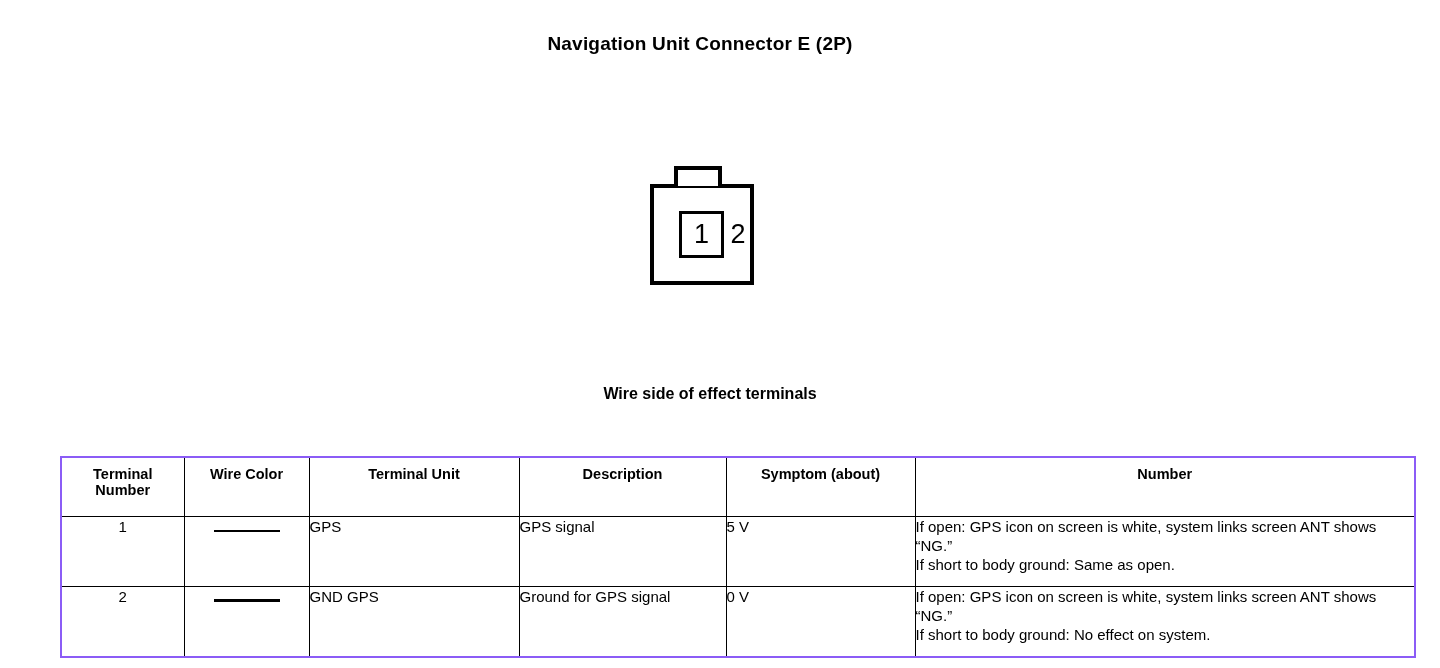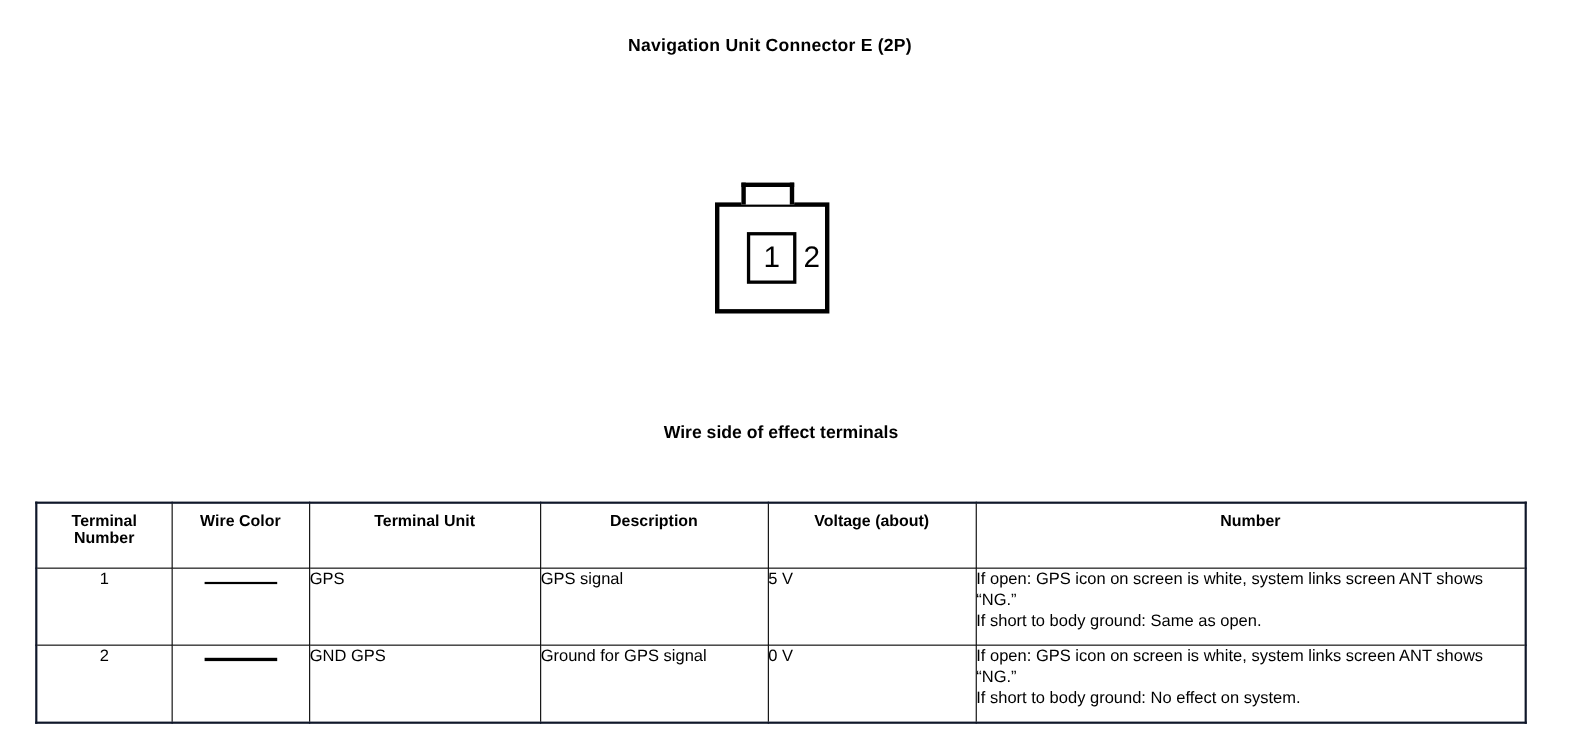"Navigation Unit Connector E (2P)" #page-title { font-size: 16px -> 19px }
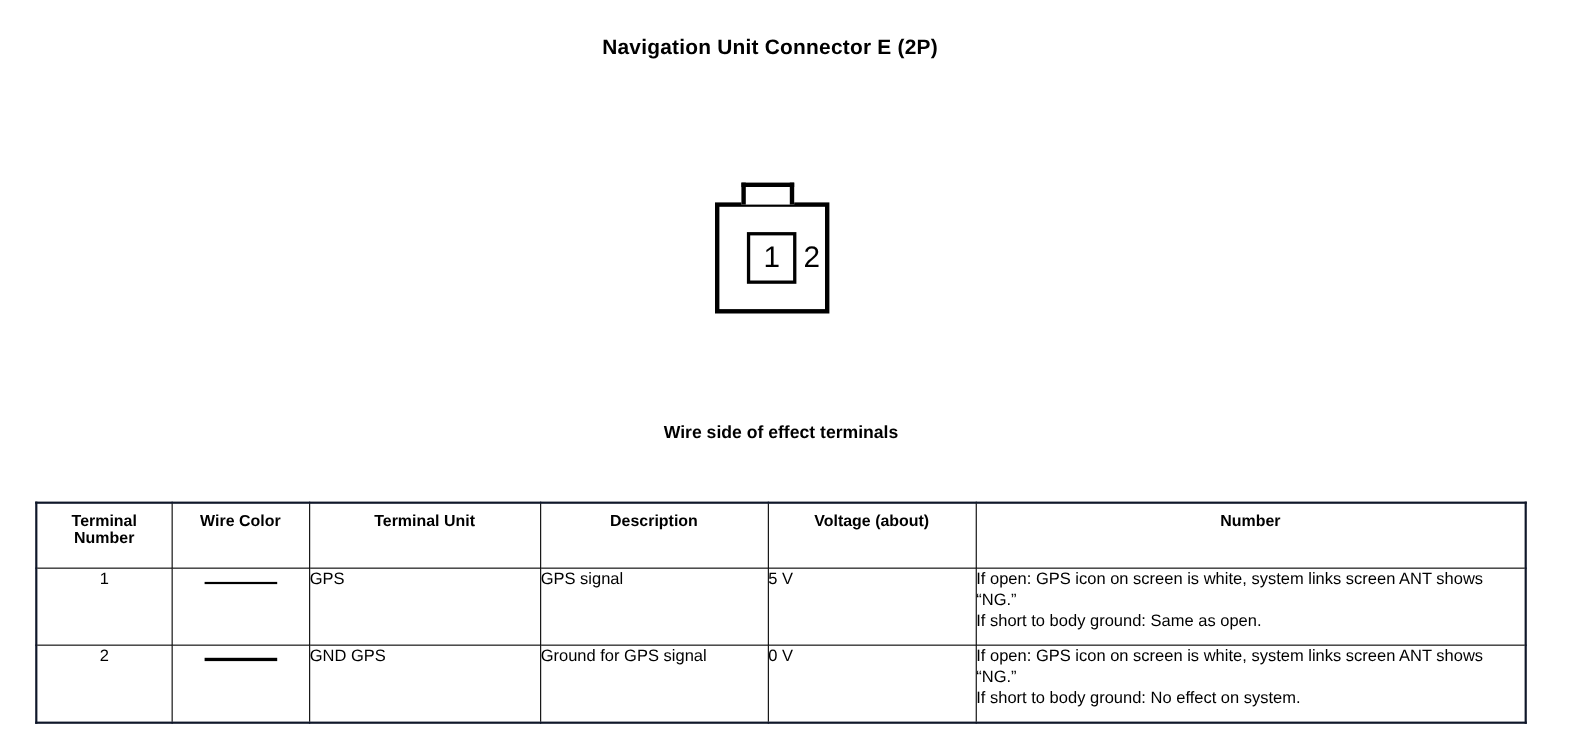"Terminal" table.terminal-table { border: 2px solid #0f172a -> 2px solid #8b5cf6; margin-left: none -> 28px }
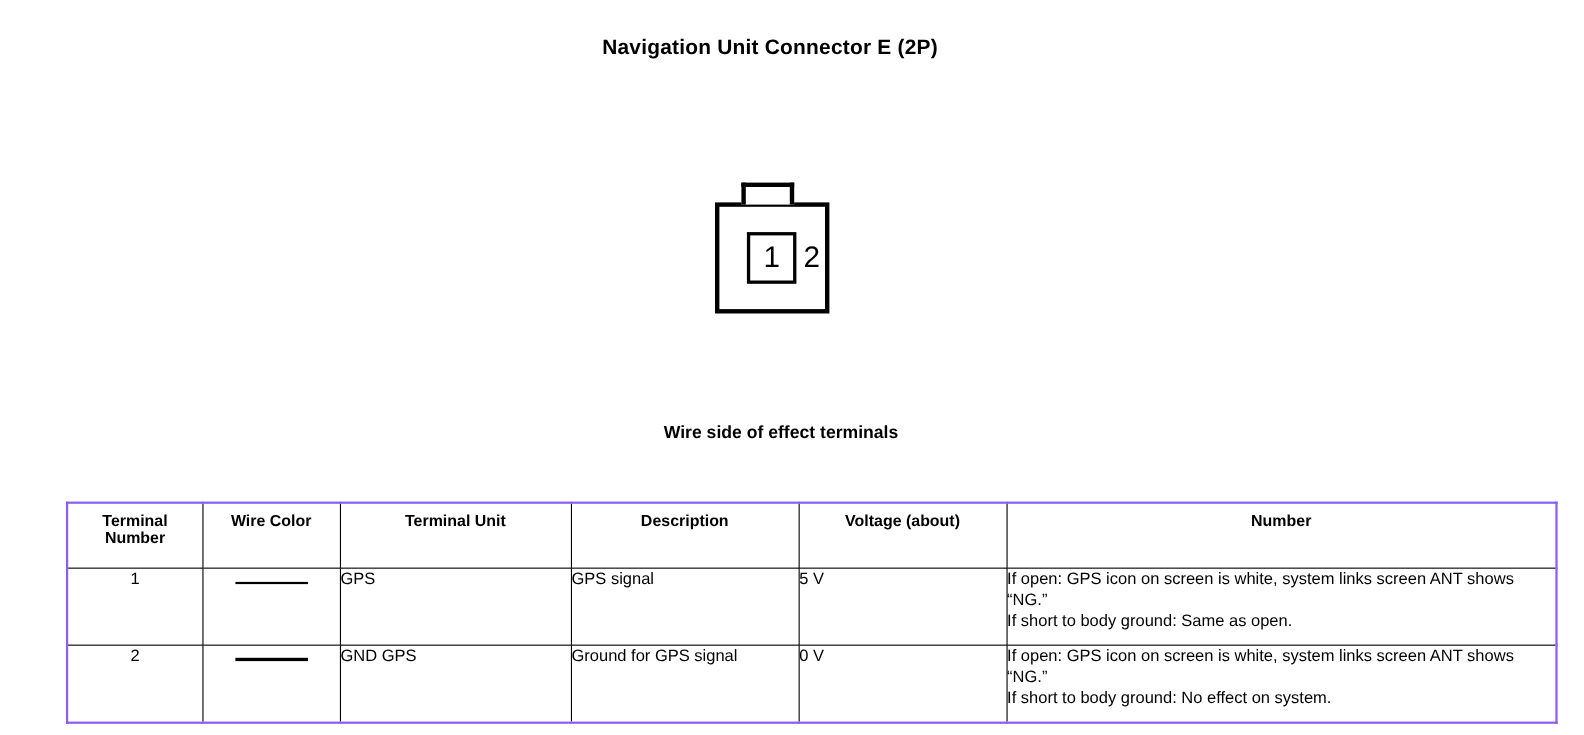"Voltage (about)" th { text: Voltage -> Symptom }
